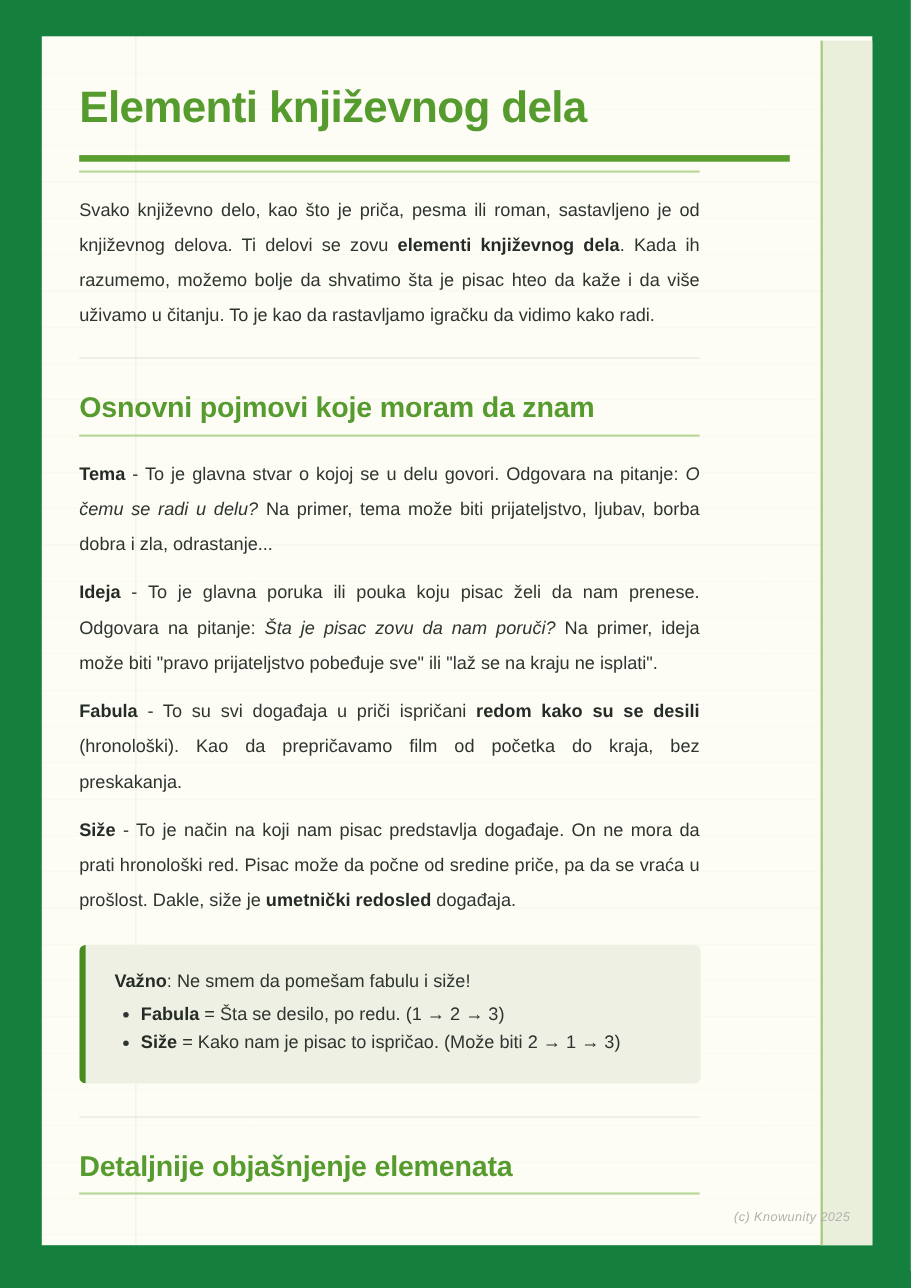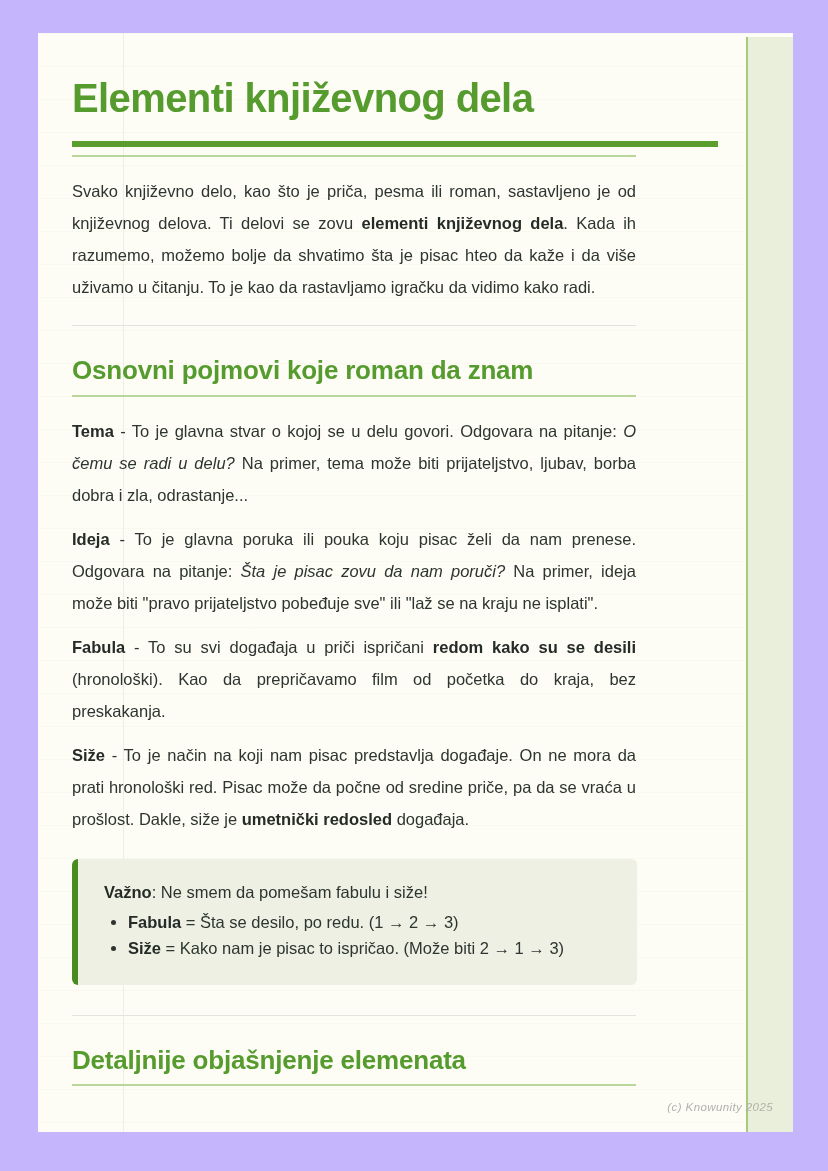"Elementi književnog dela" .canvas { background: #c4b5fd -> #15803d }
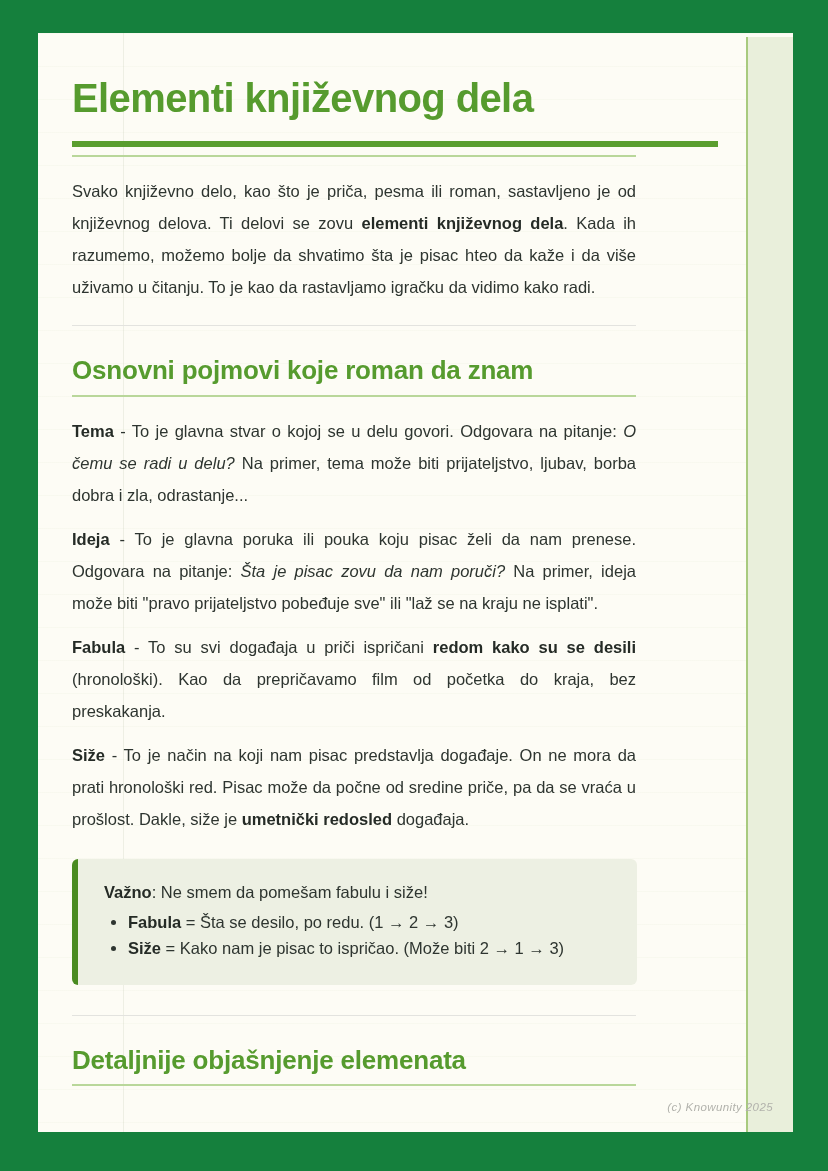"Osnovni pojmovi koje roman da" h2.h2-next { text: roman -> moram }
